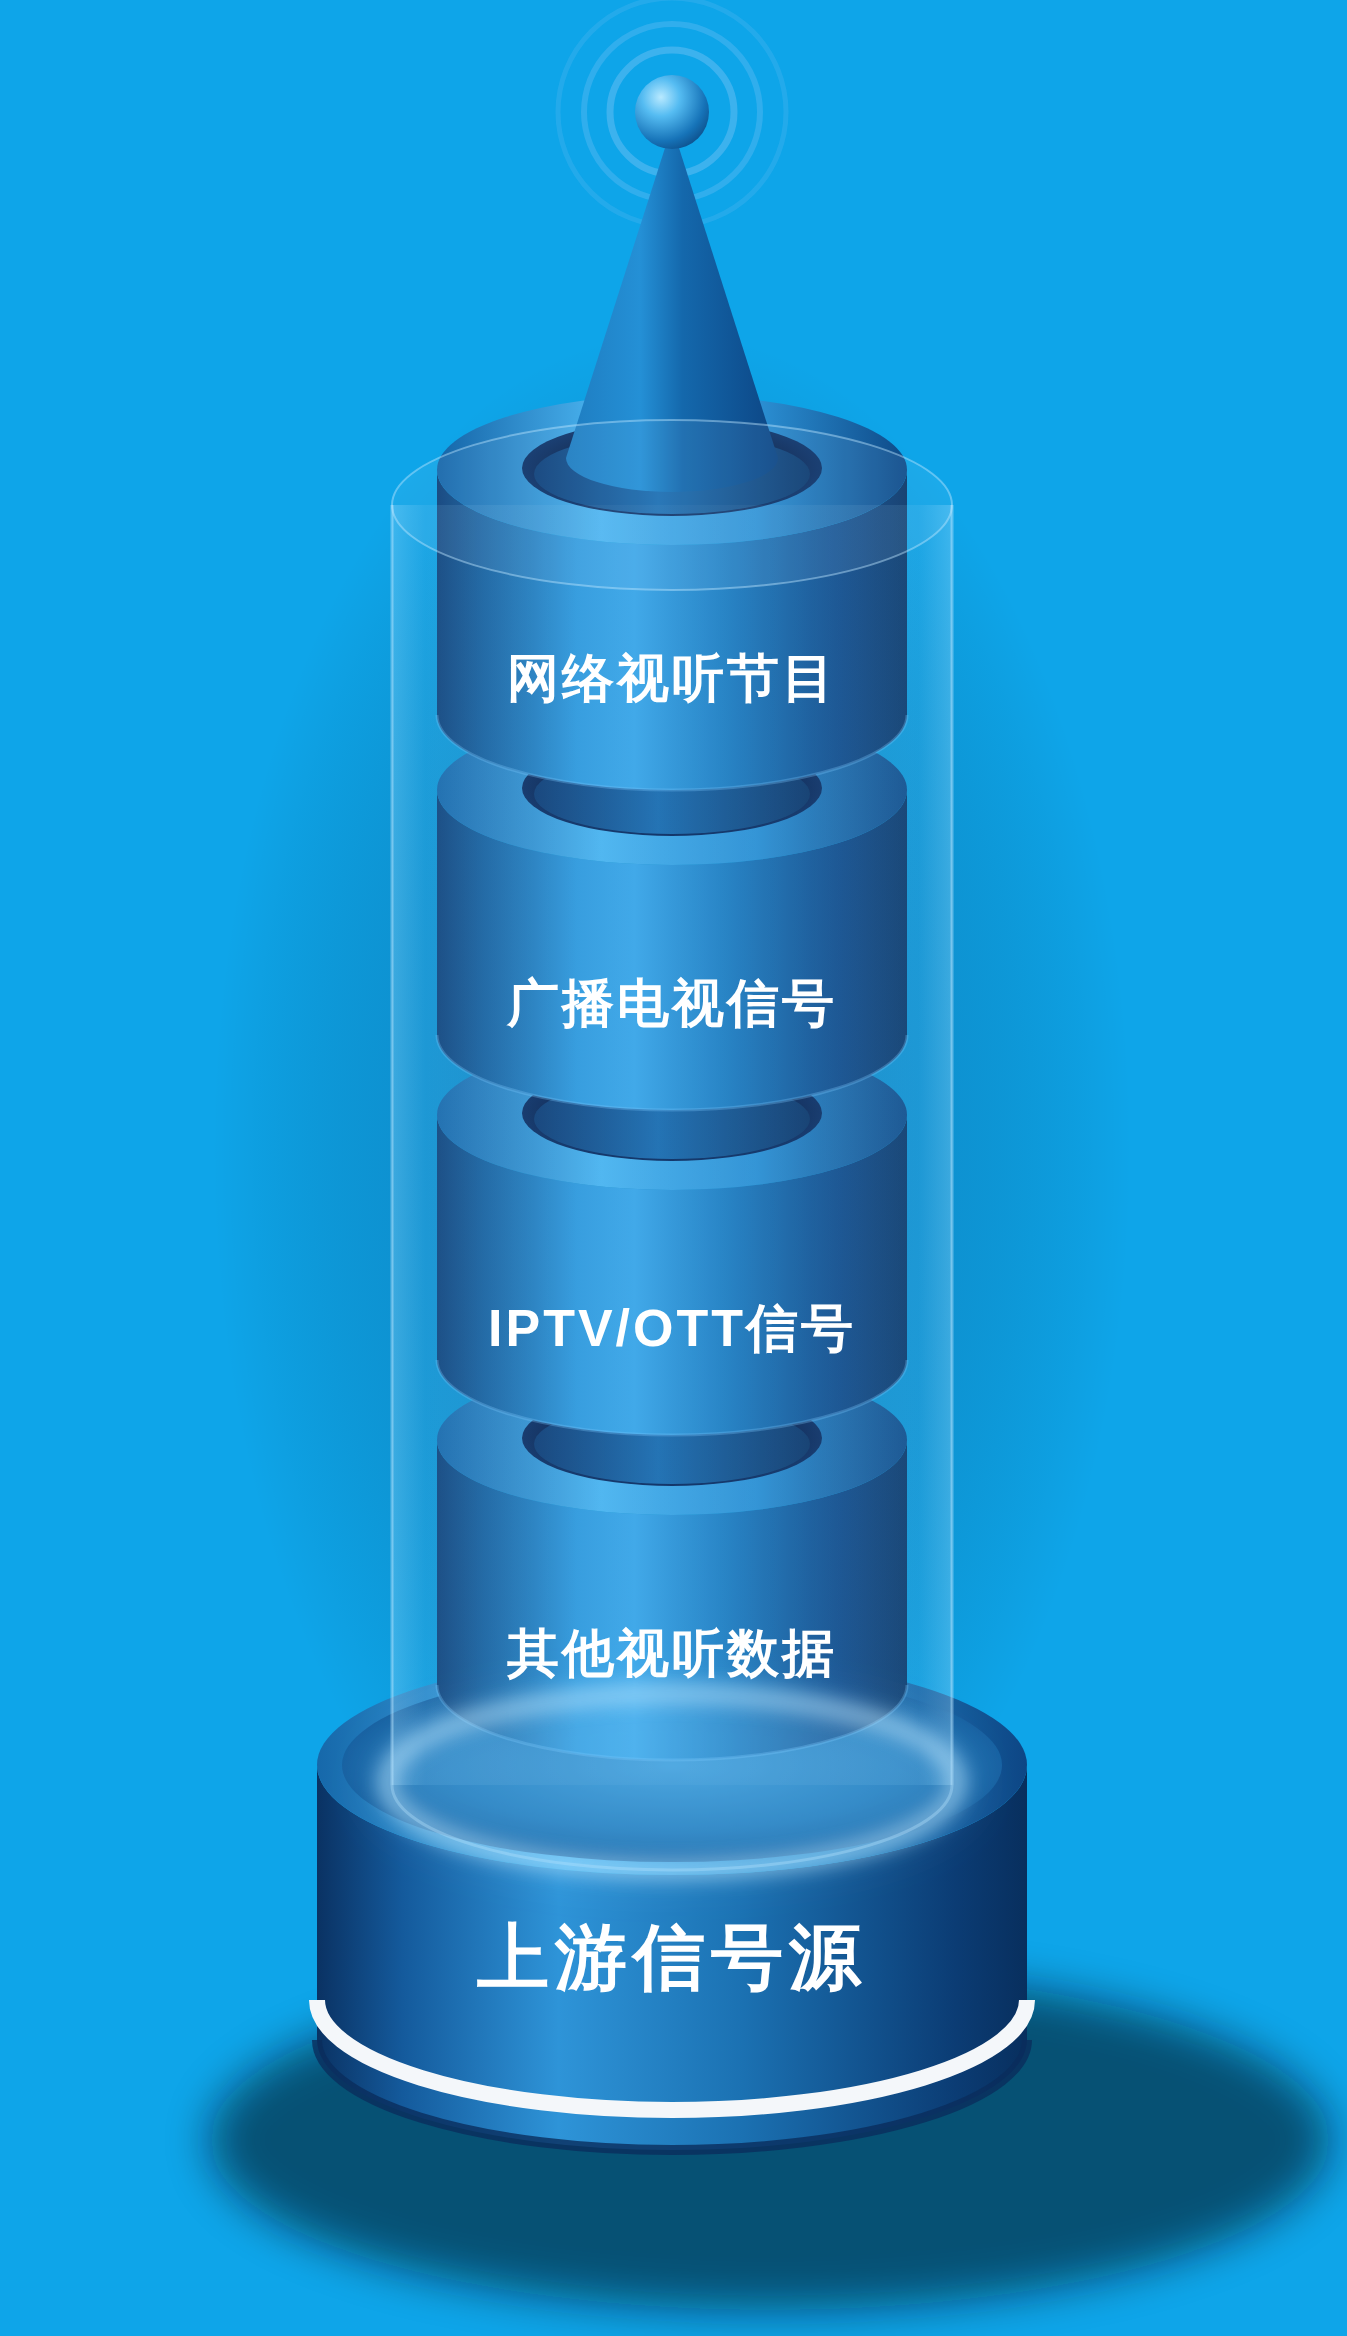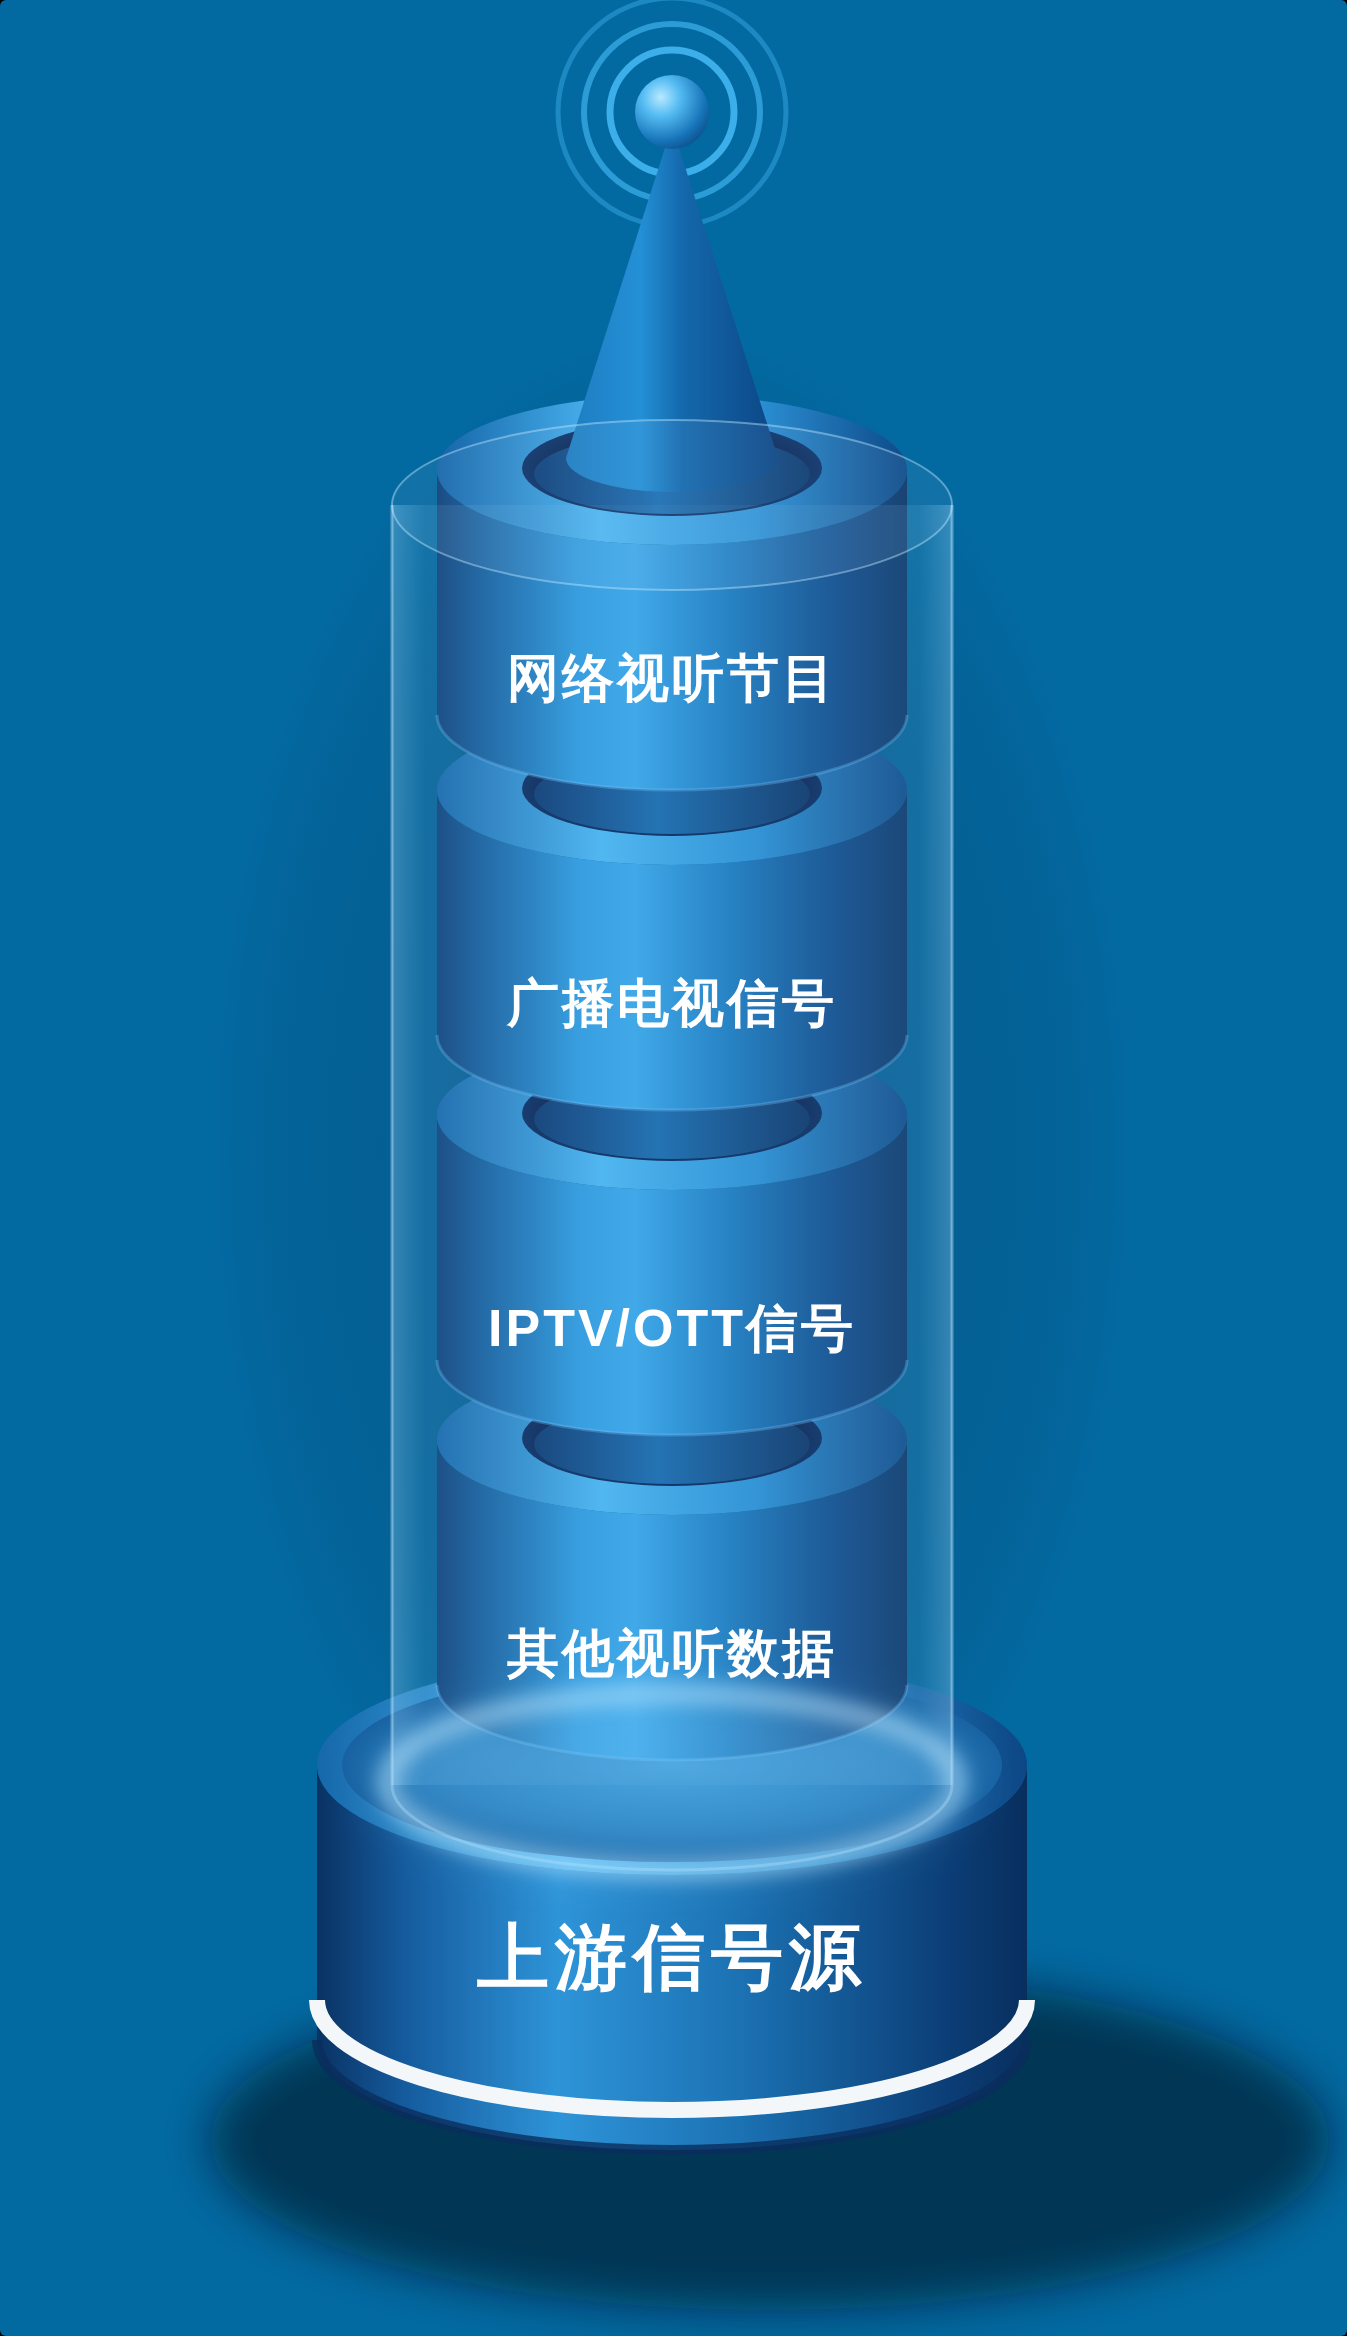"网络视听节目" .stage { background: #0369a1 -> #0ea5e9; border-radius: 6px -> none }
